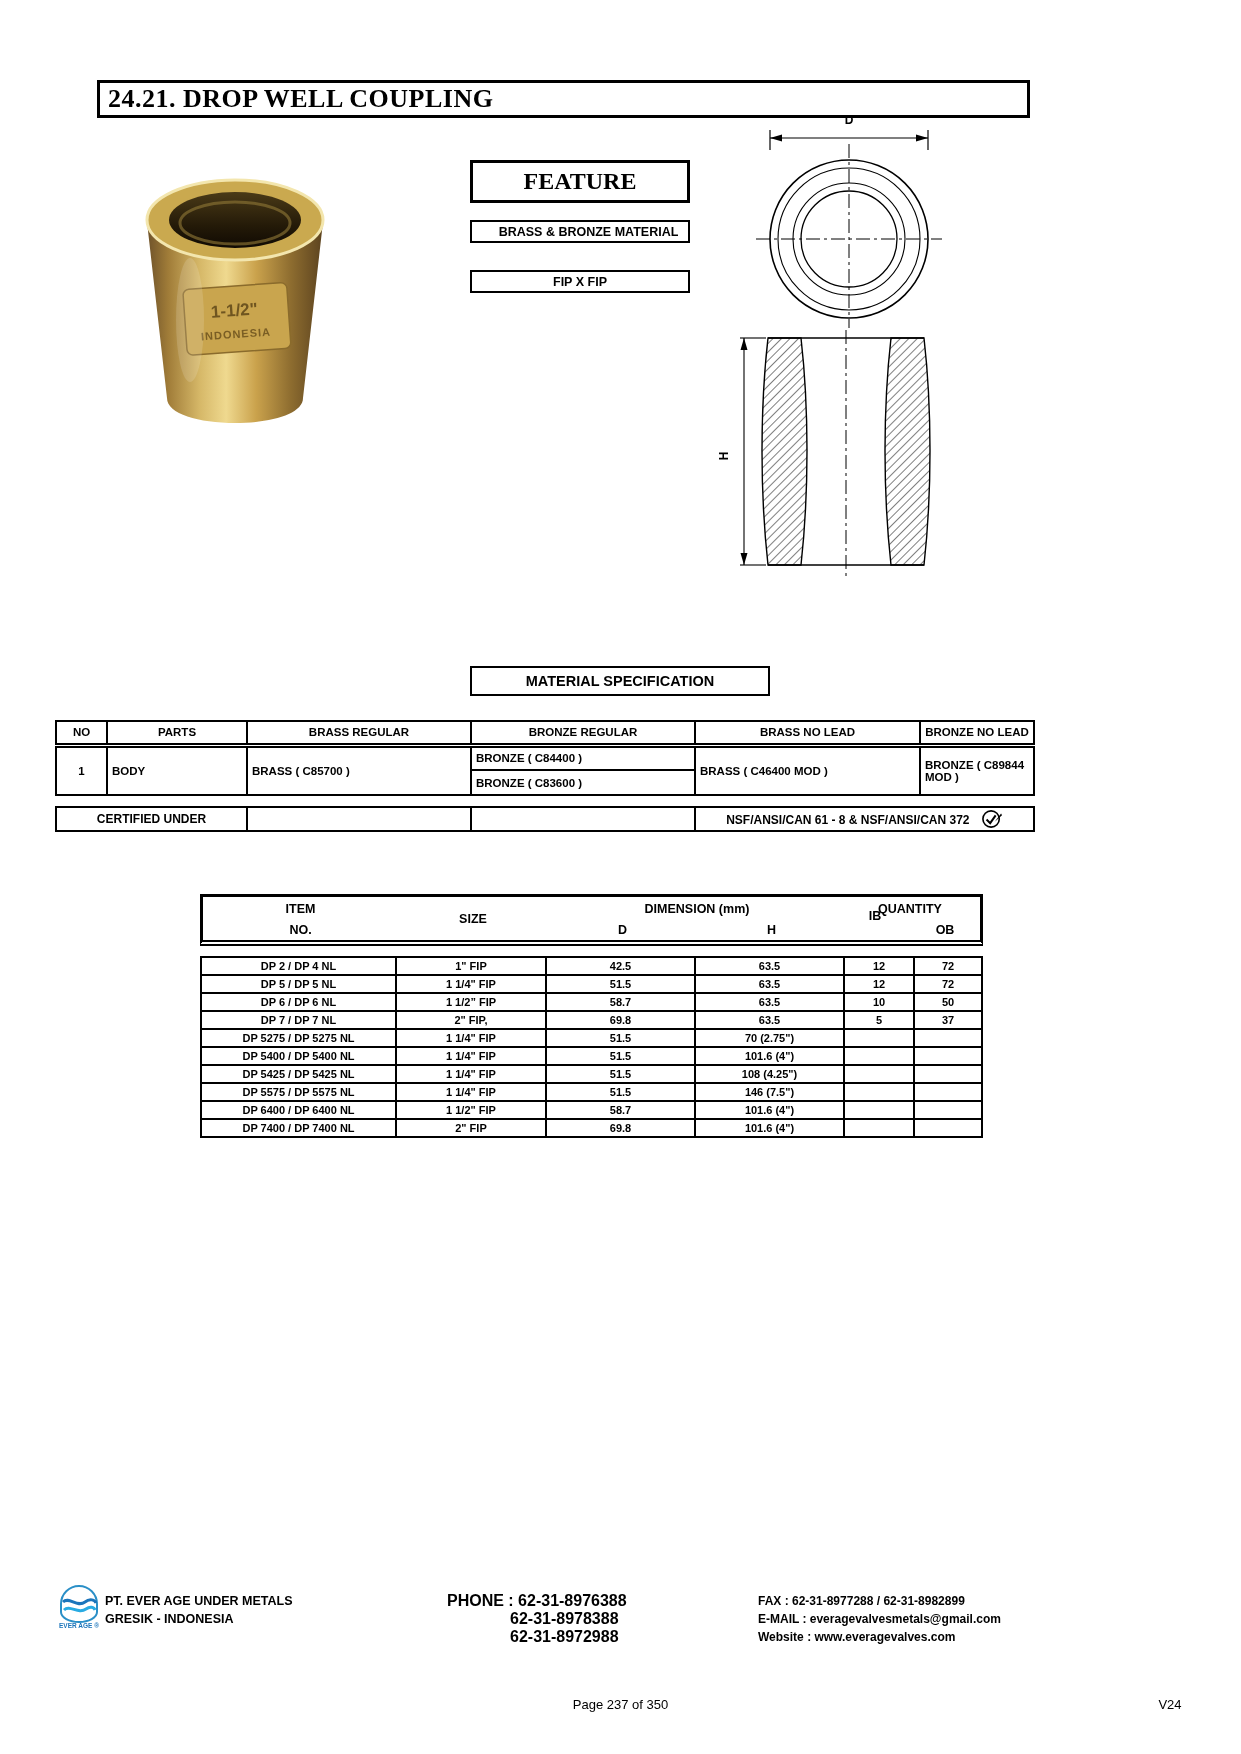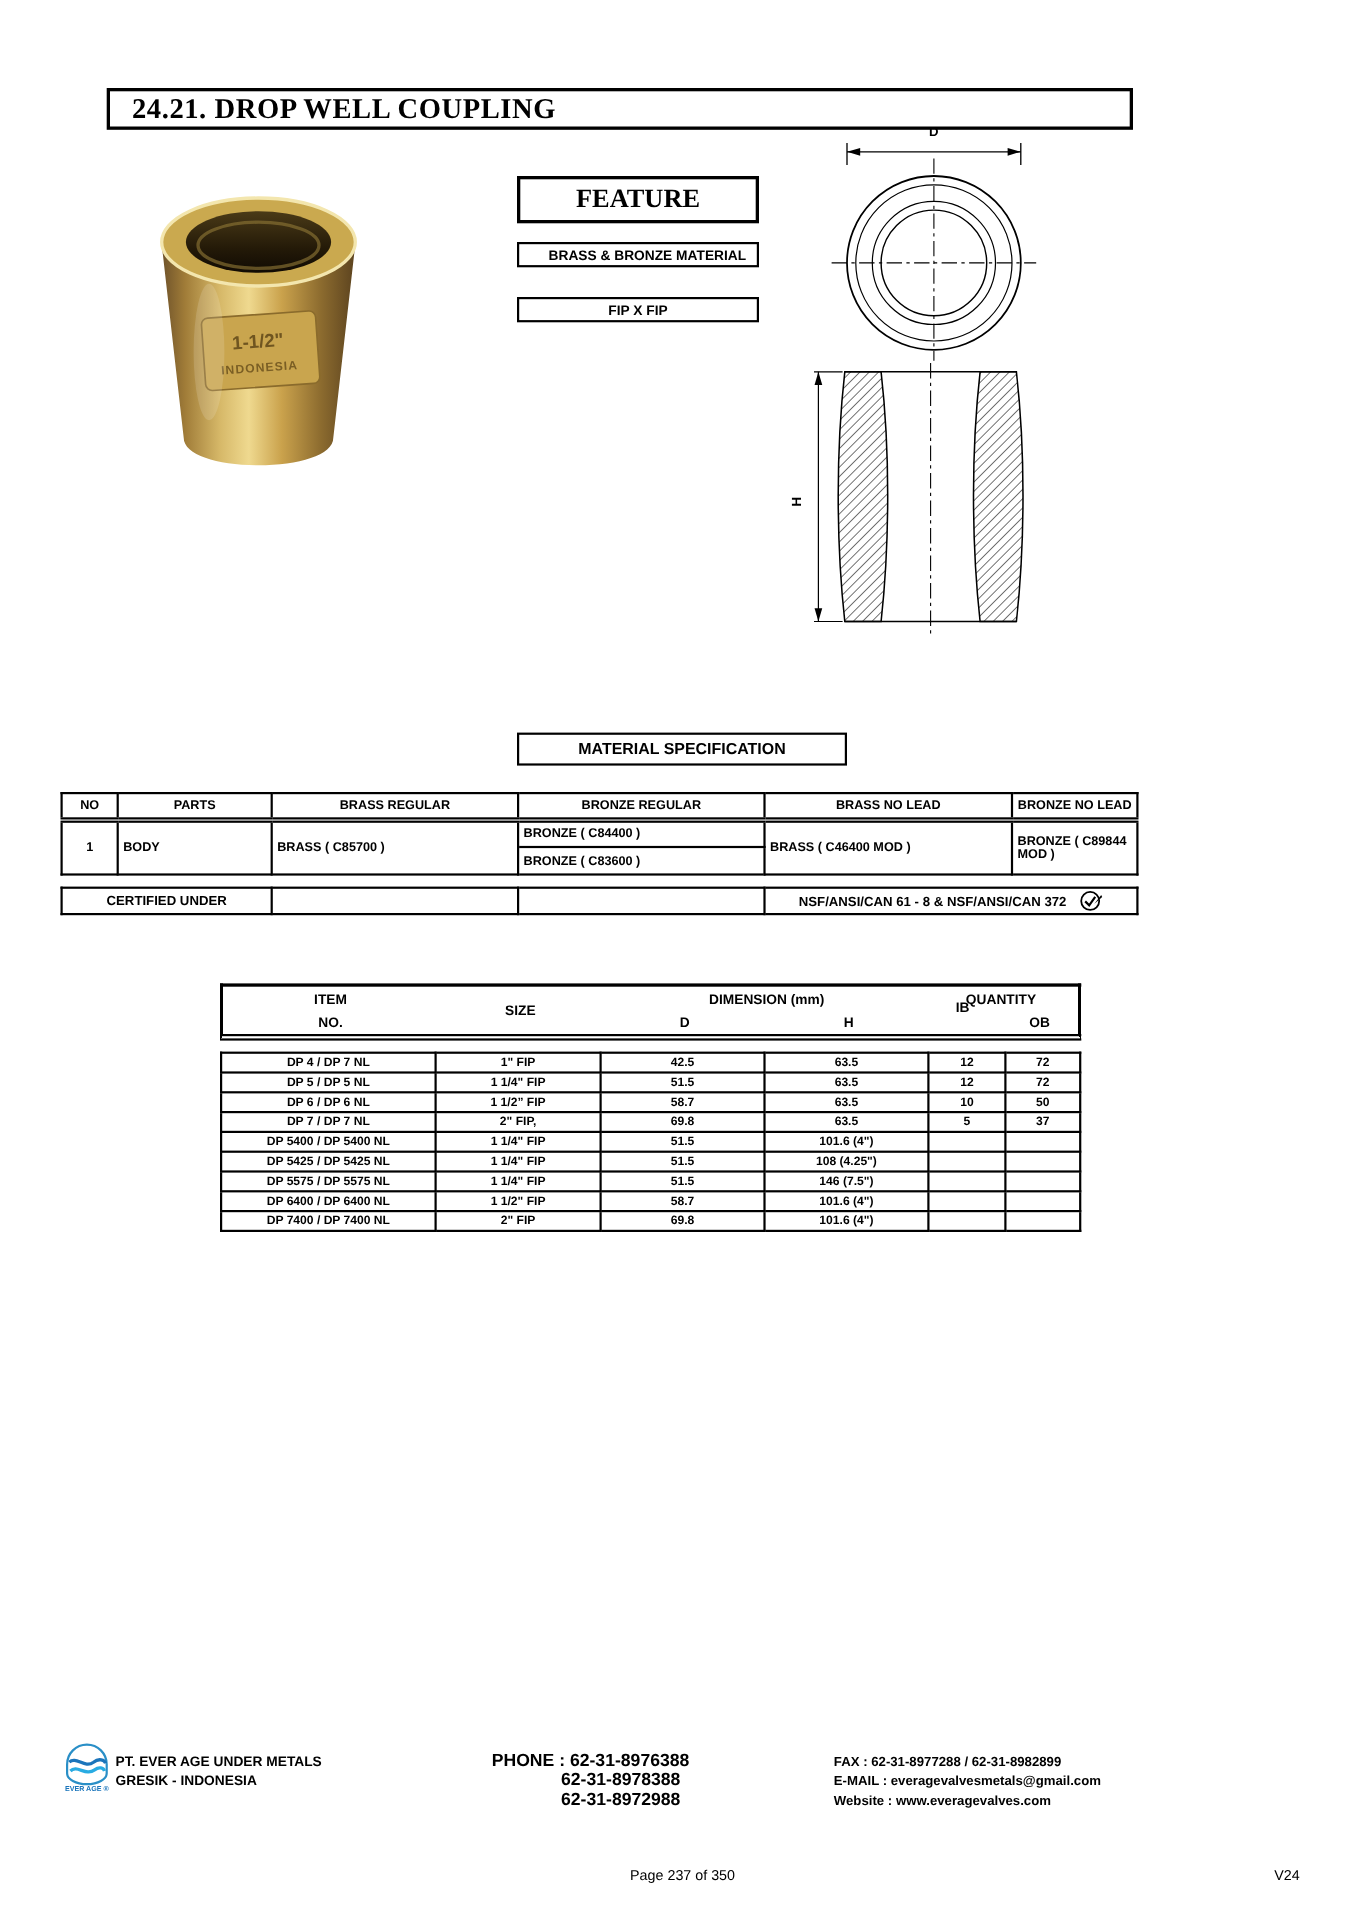"24.21. DROP WELL COUPLING" .title-box { padding-left: 20px -> 8px }
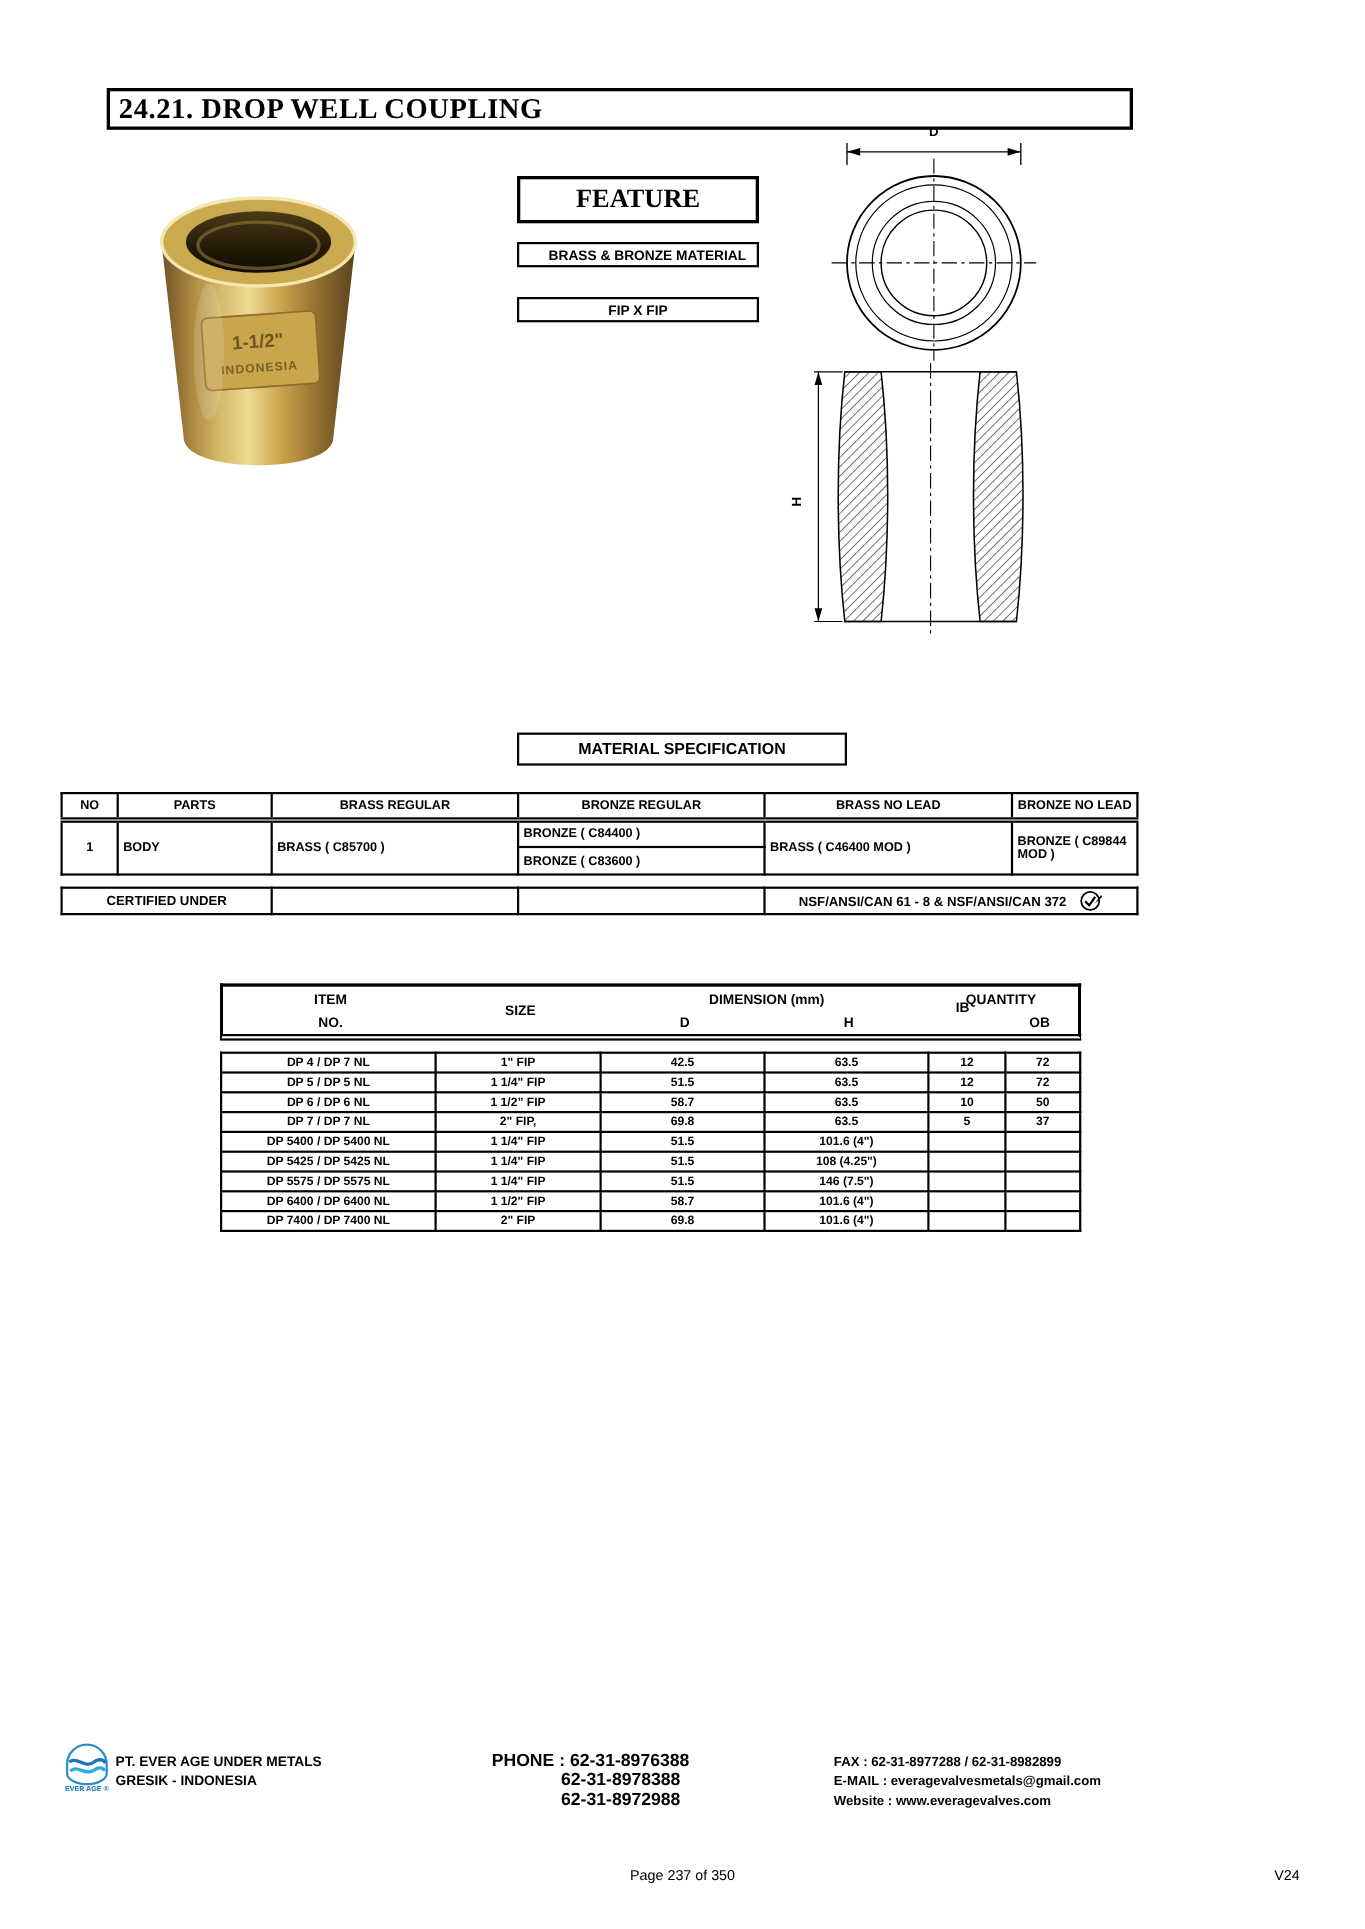"DP 4 / DP 7" td { text: 4 / DP 7 -> 2 / DP 4 }
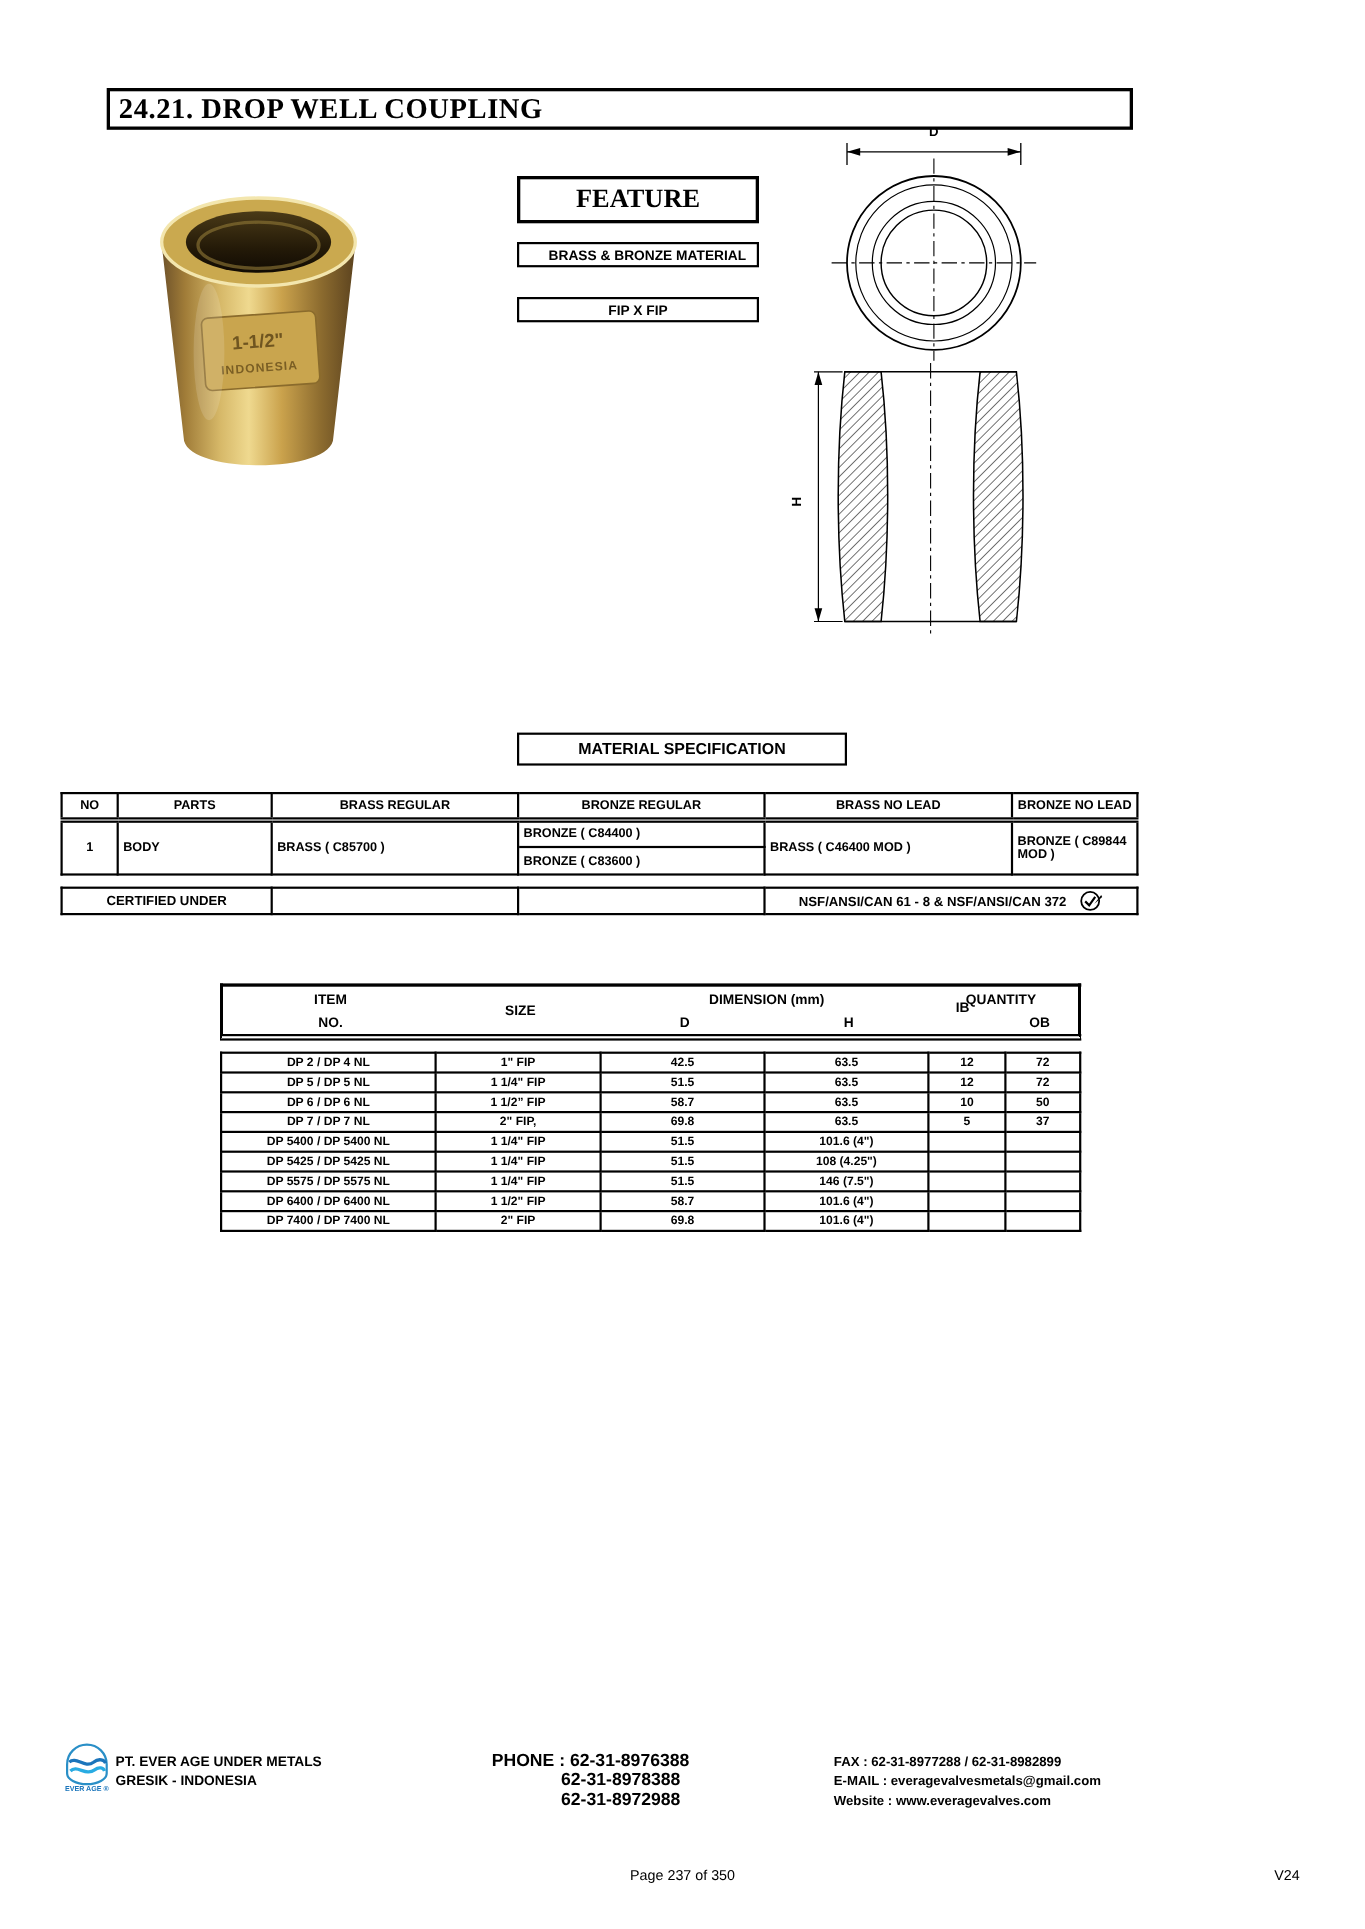"DP 5275 / DP 5275" tr { html: none -> <tr> <td>DP 5275 / DP 5275 NL</td> <td>1 1/4" FIP</td> <td>51.5</td> <td>70 (2.75")</td> <td></td> <td></td> </tr> }
